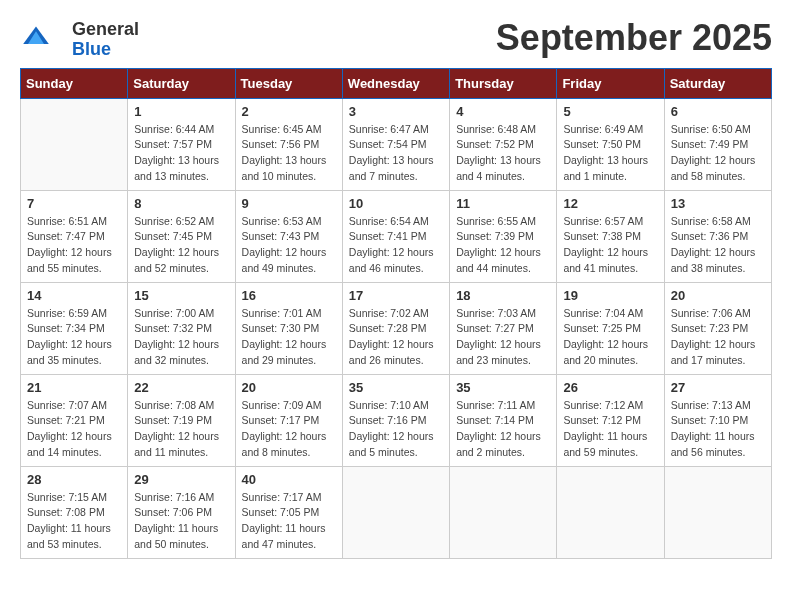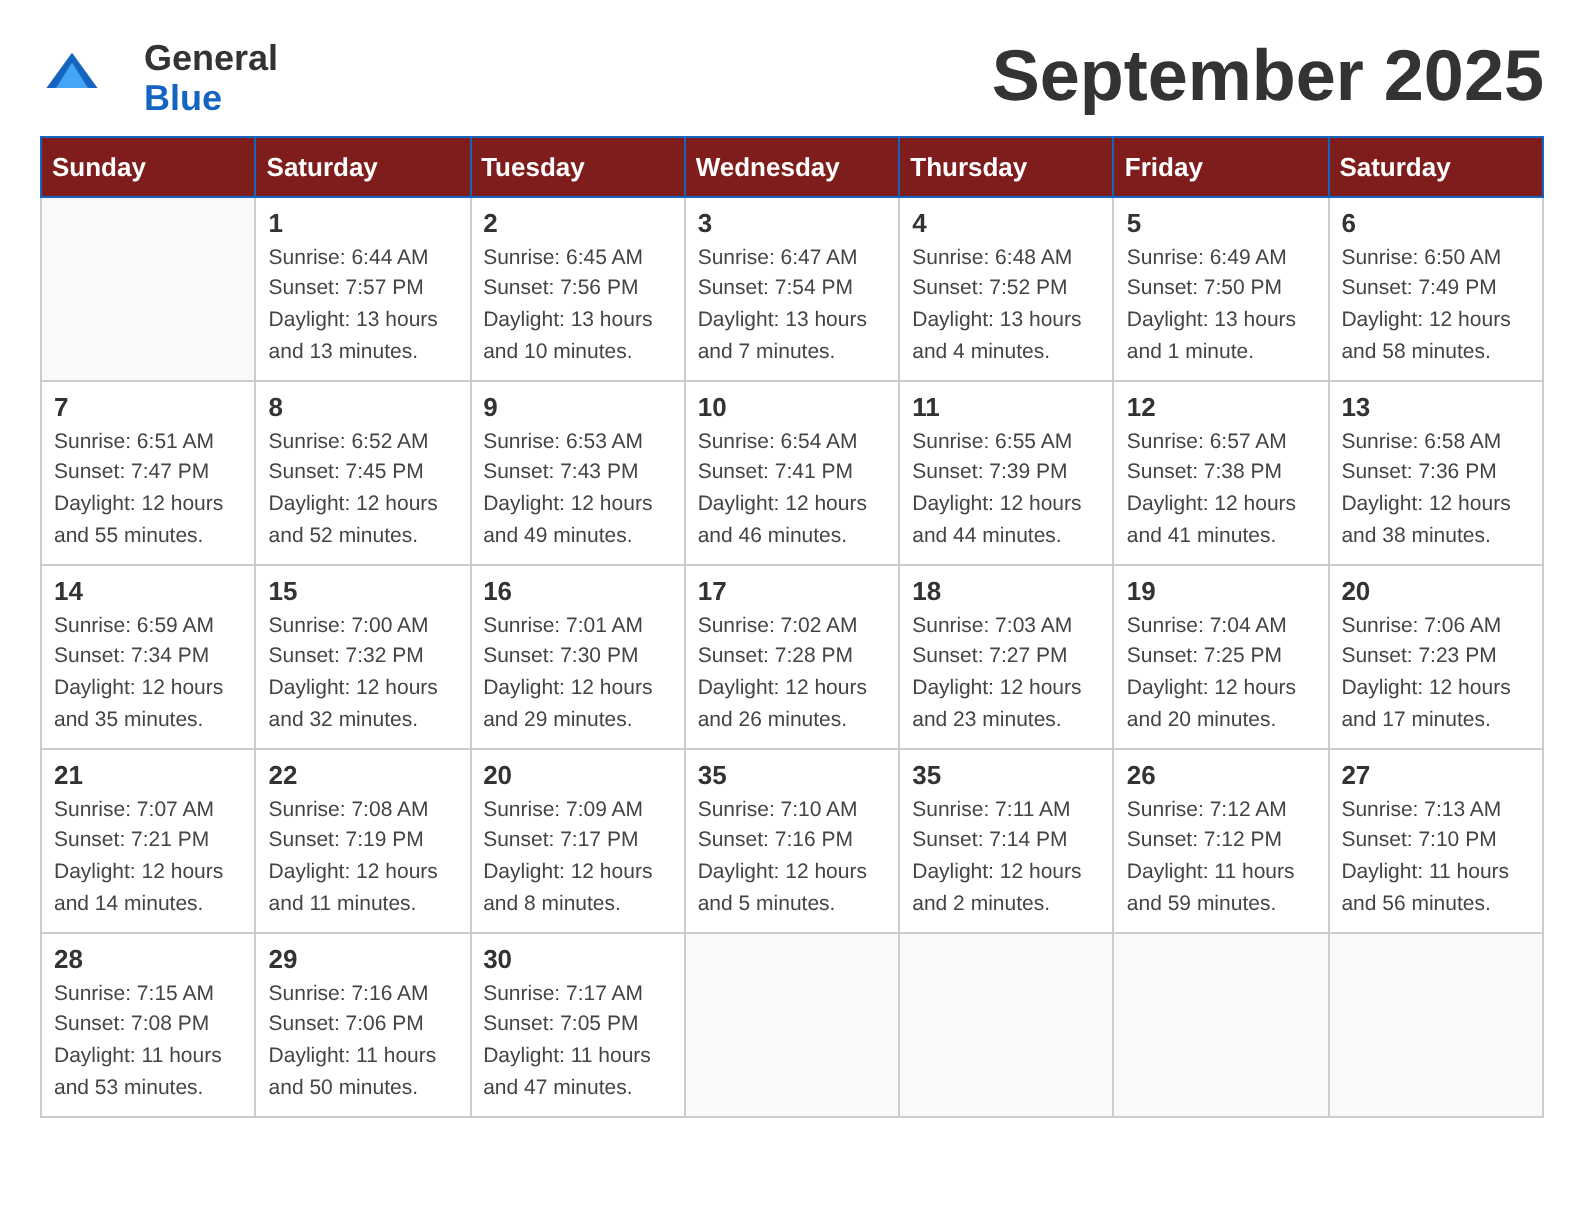"30" span.day-num { text: 30 -> 40 }
